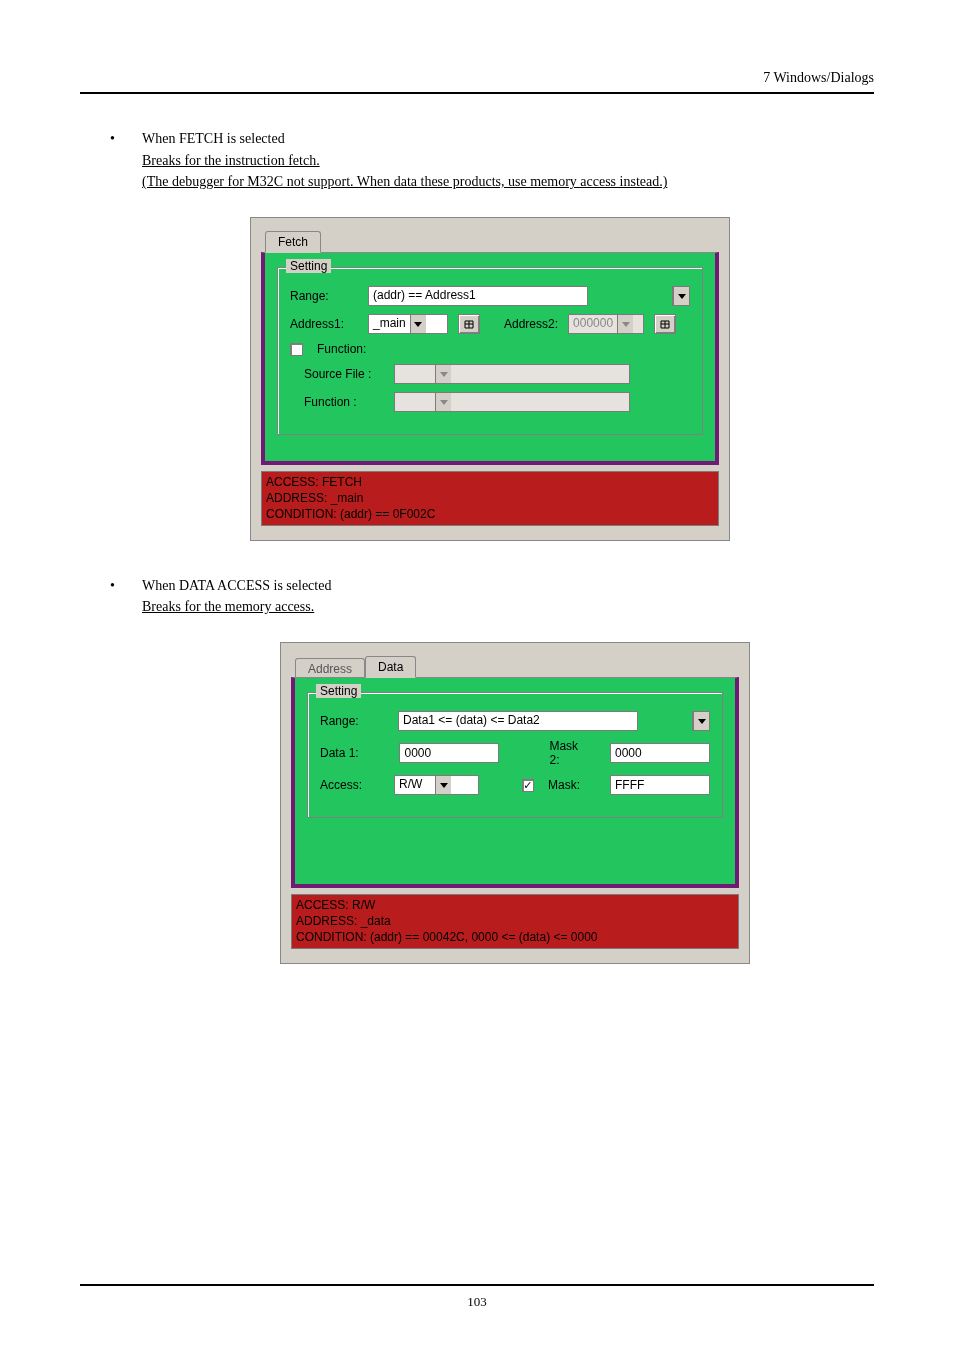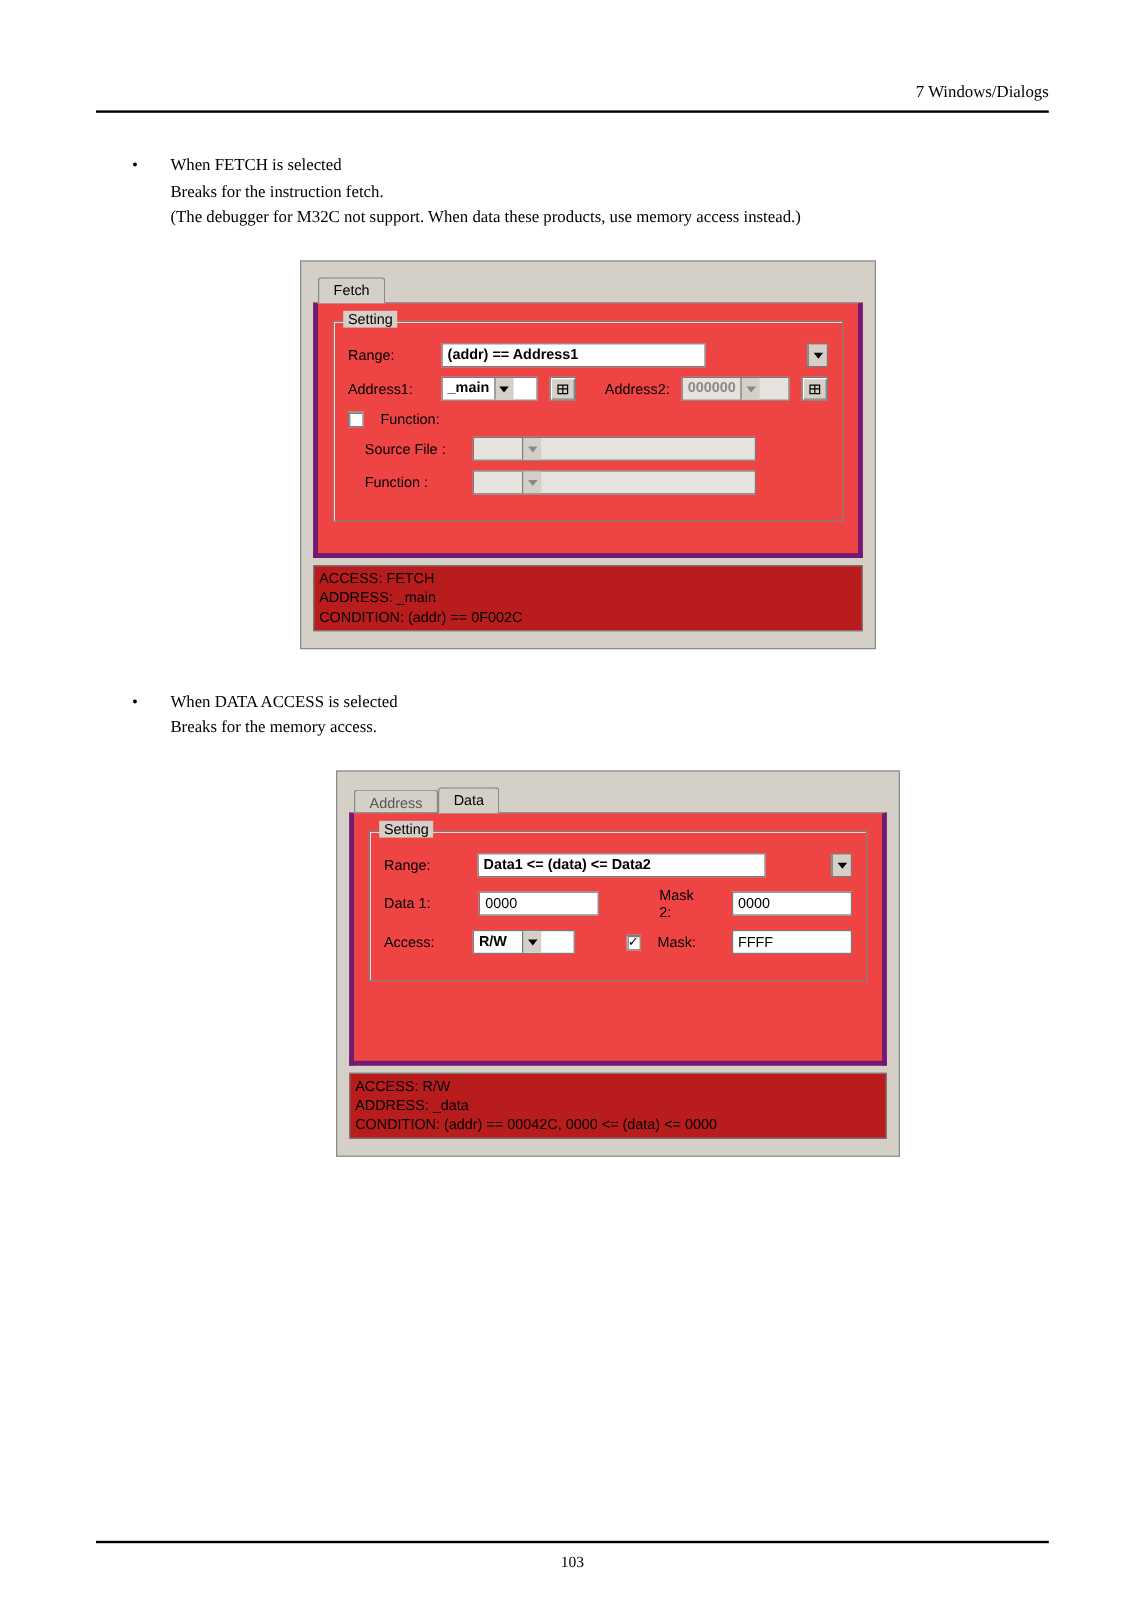"Breaks for the instruction fetch." .indent-text { text-decoration: none -> underline }
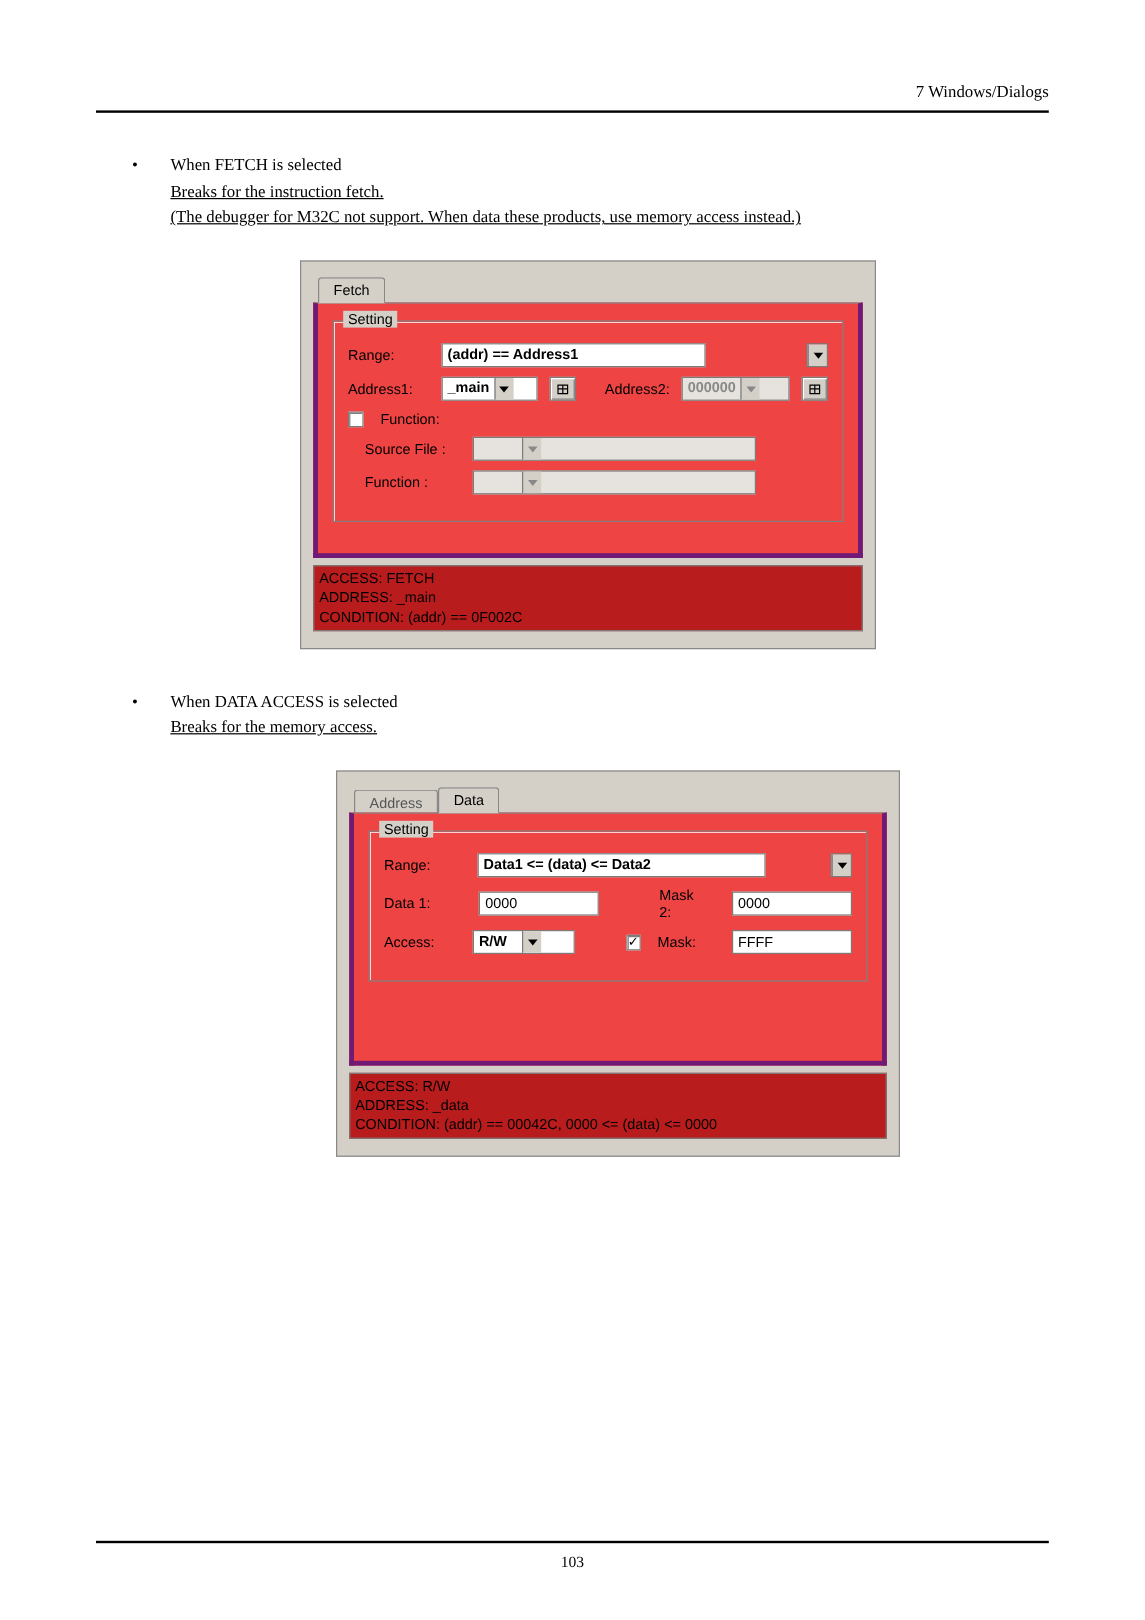"Setting" .tab-body { background: #ef4444 -> #22c55e }
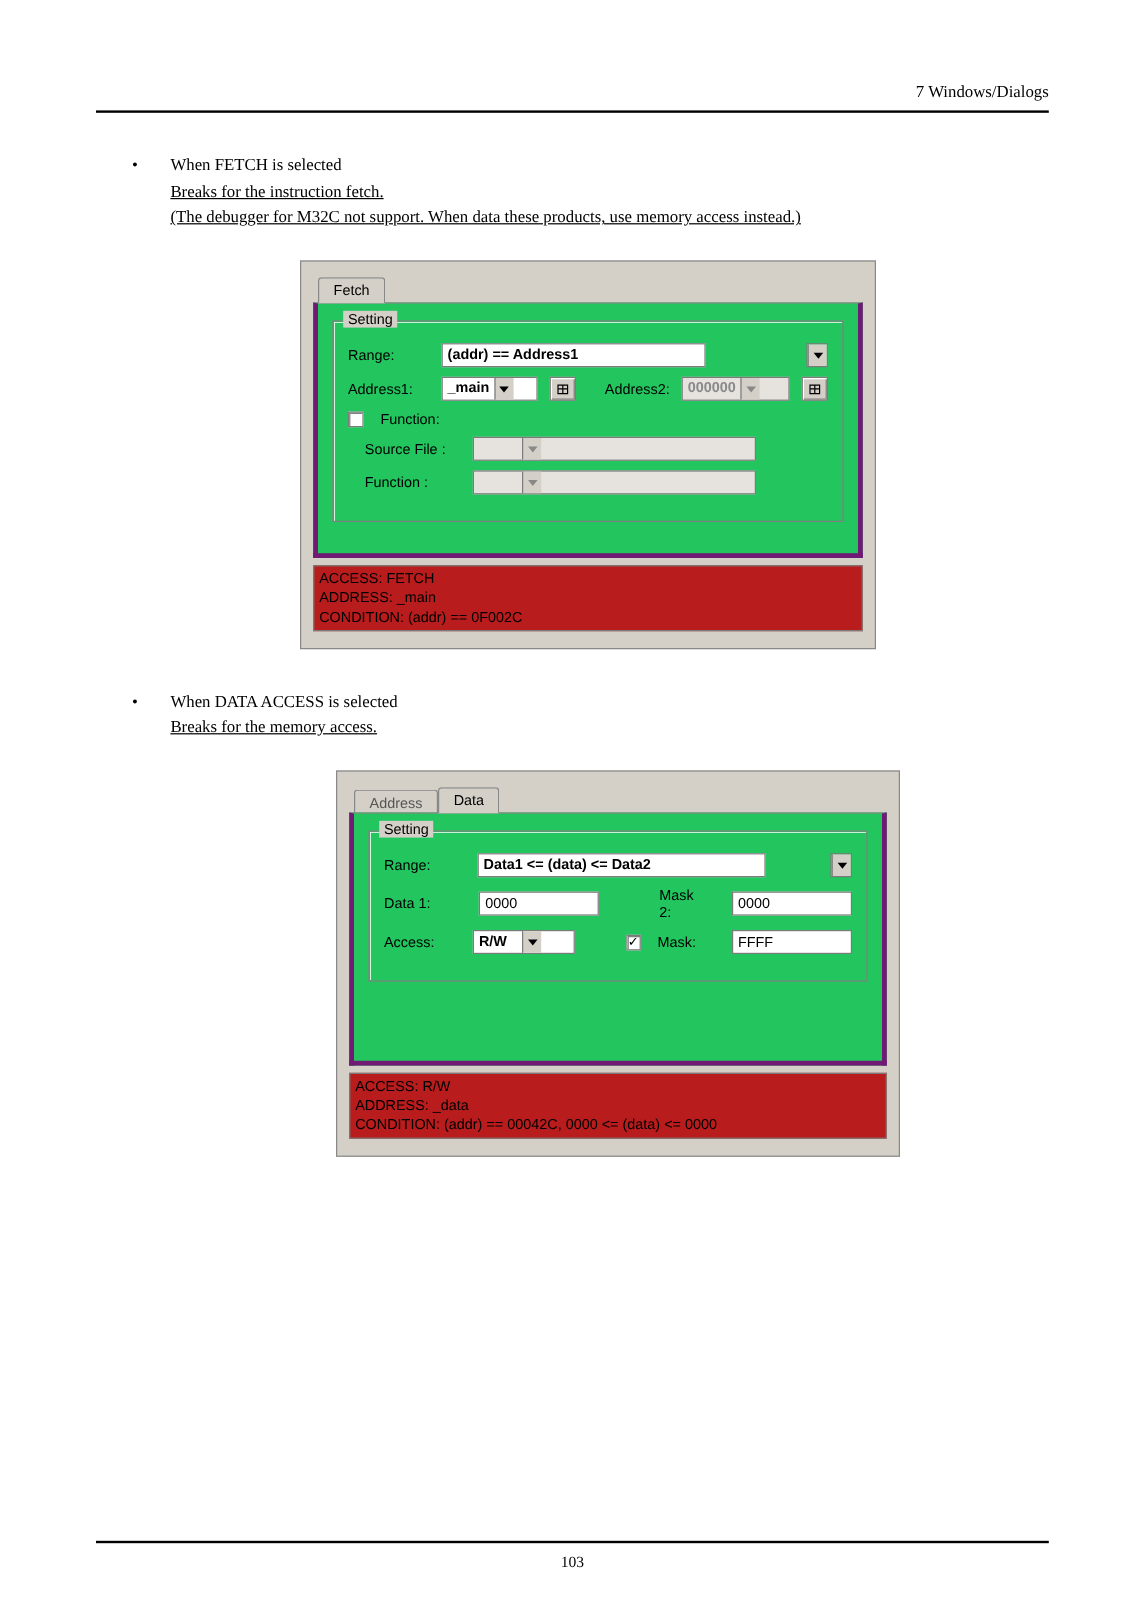"(addr) == Address1" .combo .combo-text { font-weight: bold -> none }
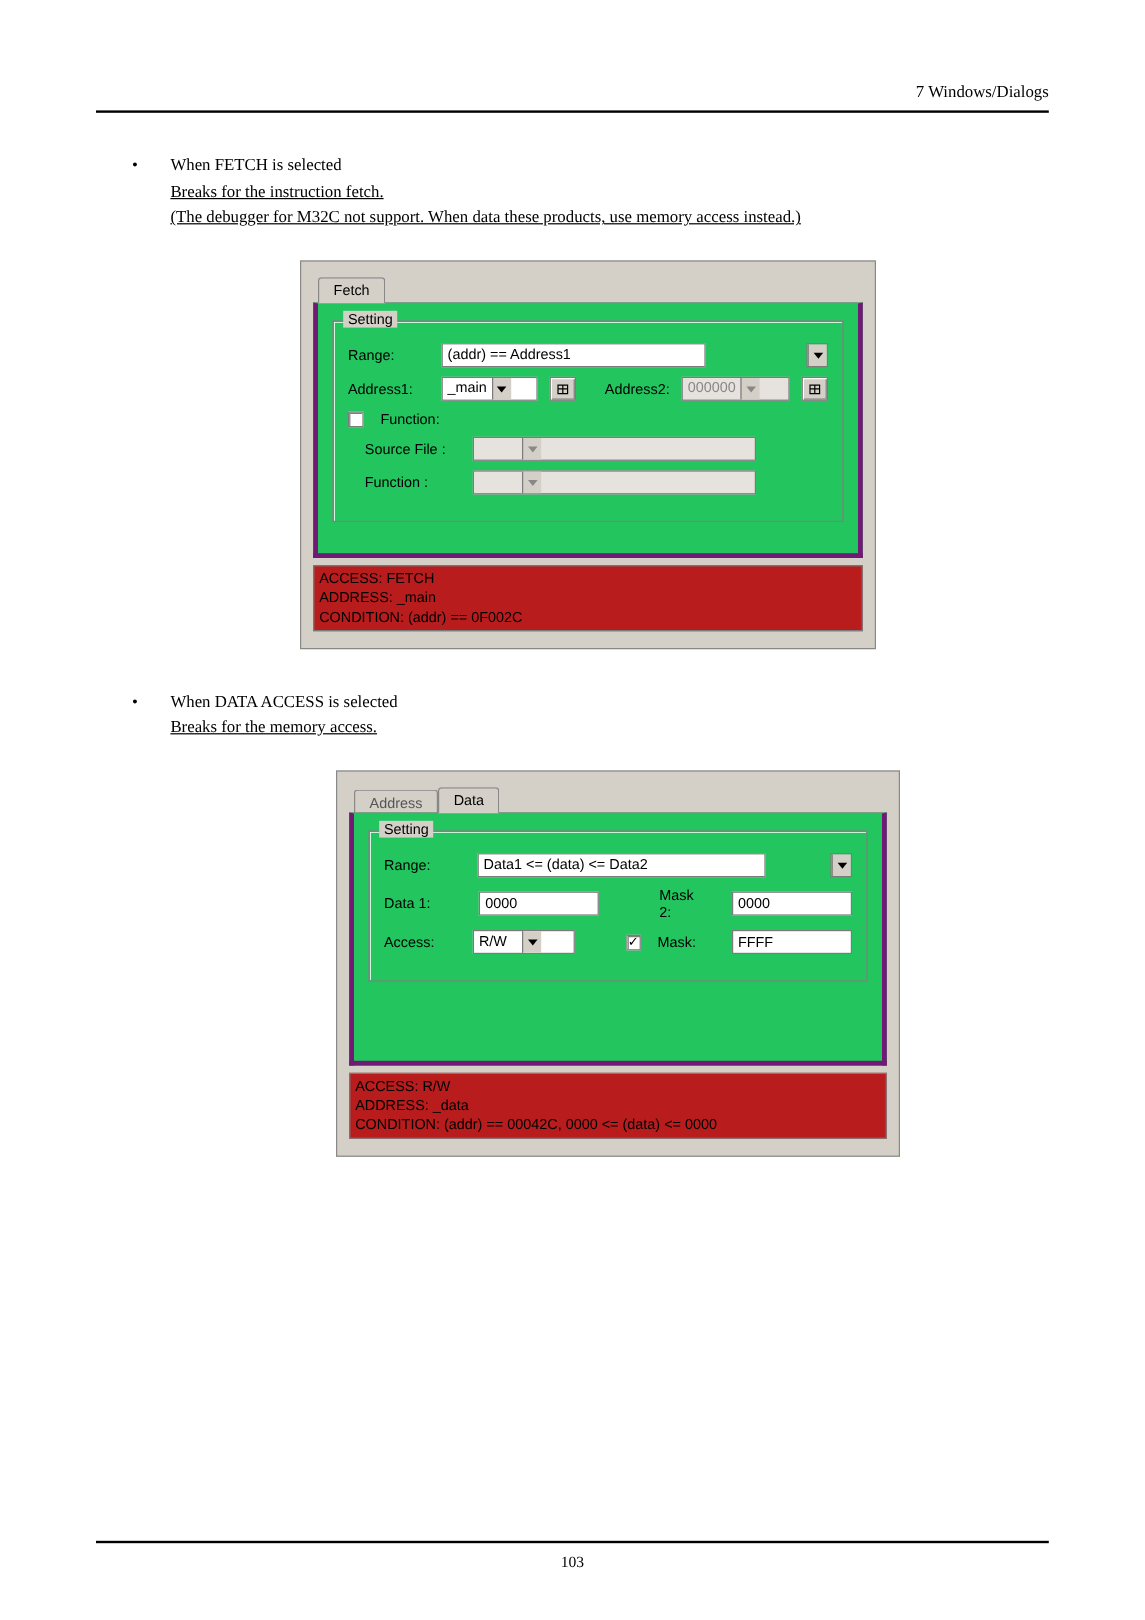"000000" div.combo { width: 90px -> 76px }
